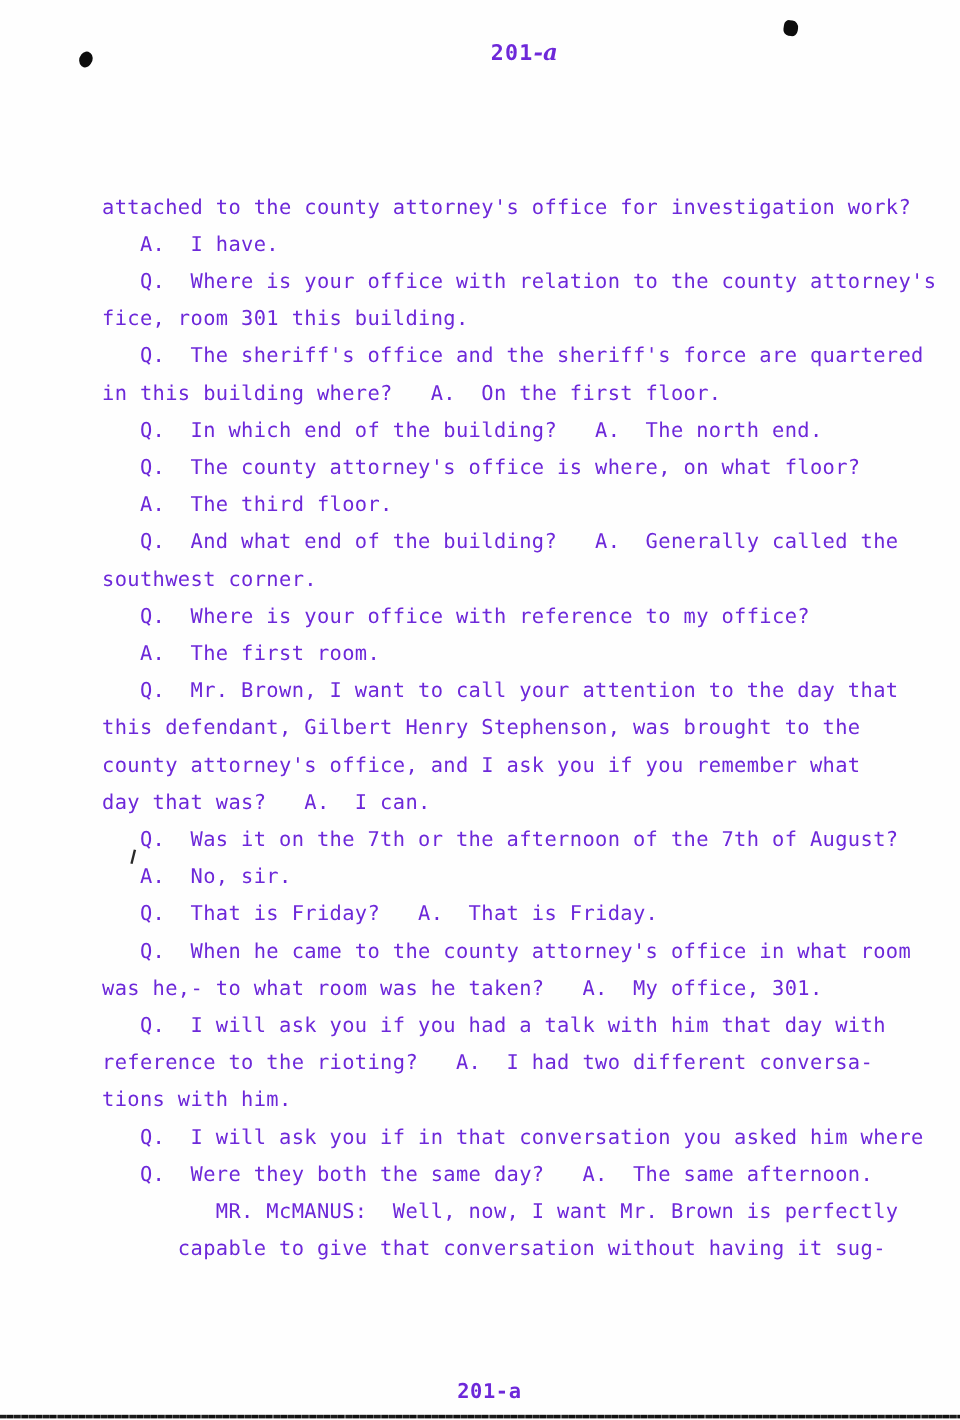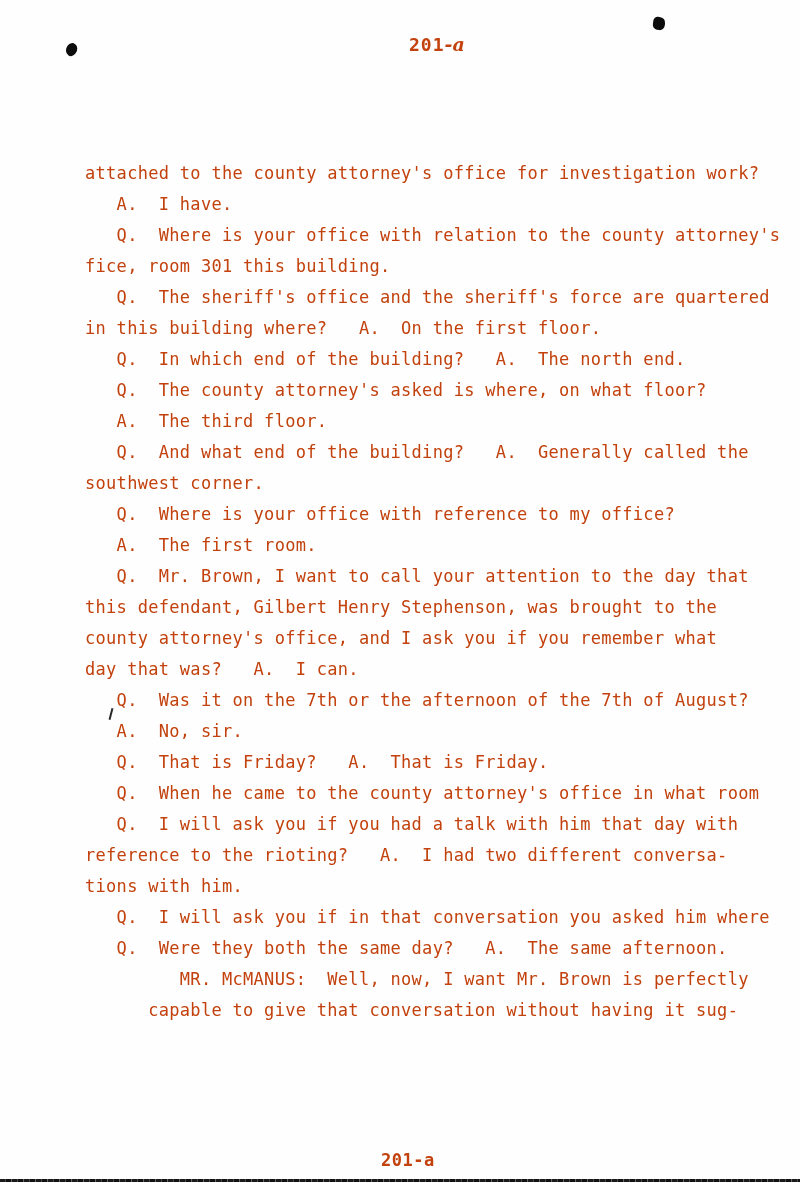"201-a" .page { color: #c2410c -> #6d28d9 }
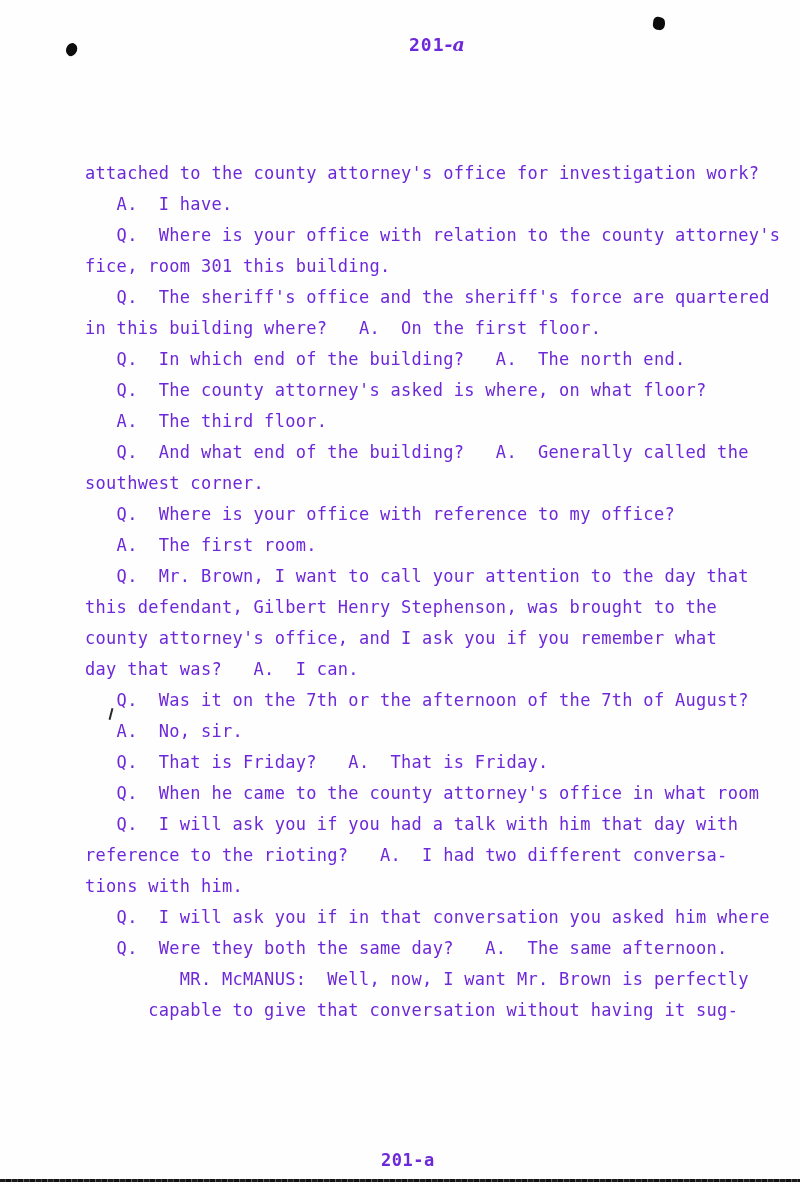"Q. The county attorney's asked" div.t-line { text: asked -> office }
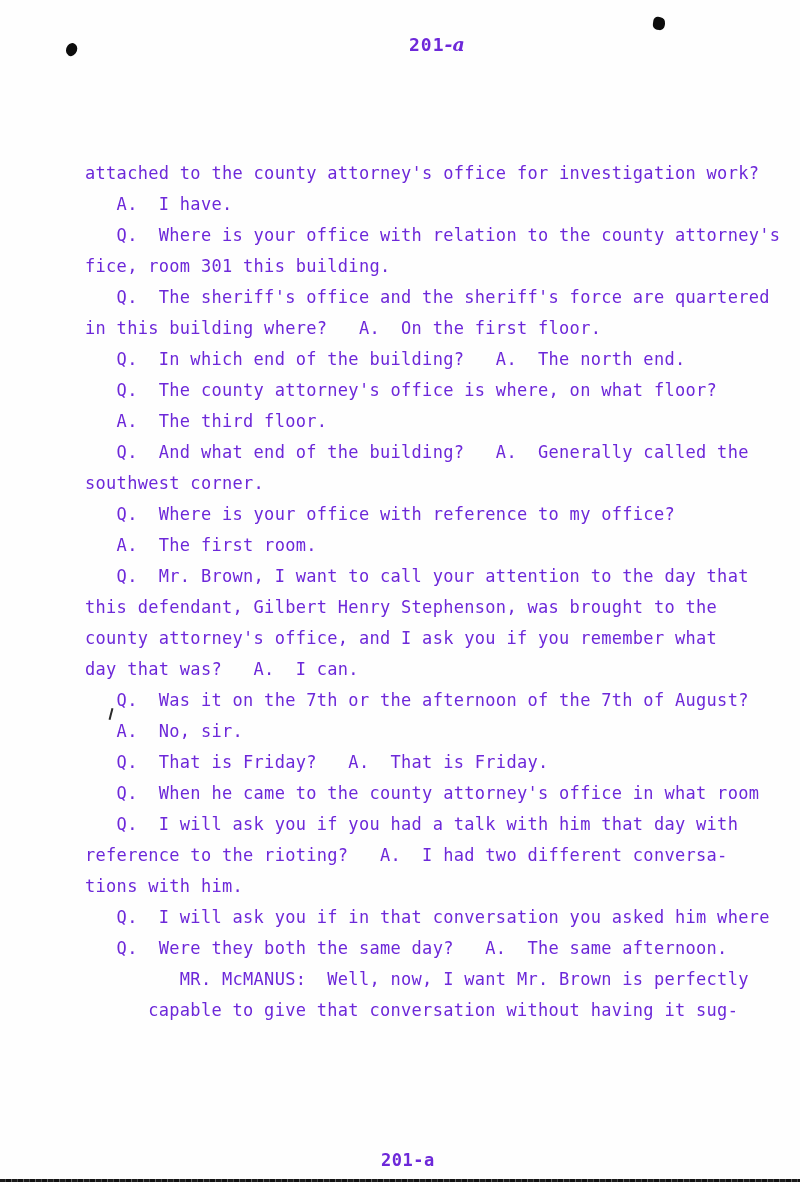"was he,- to what room" div.t-line { html: none -> <div>was he,- to what room was he taken? A. My office, 301.</div> }
